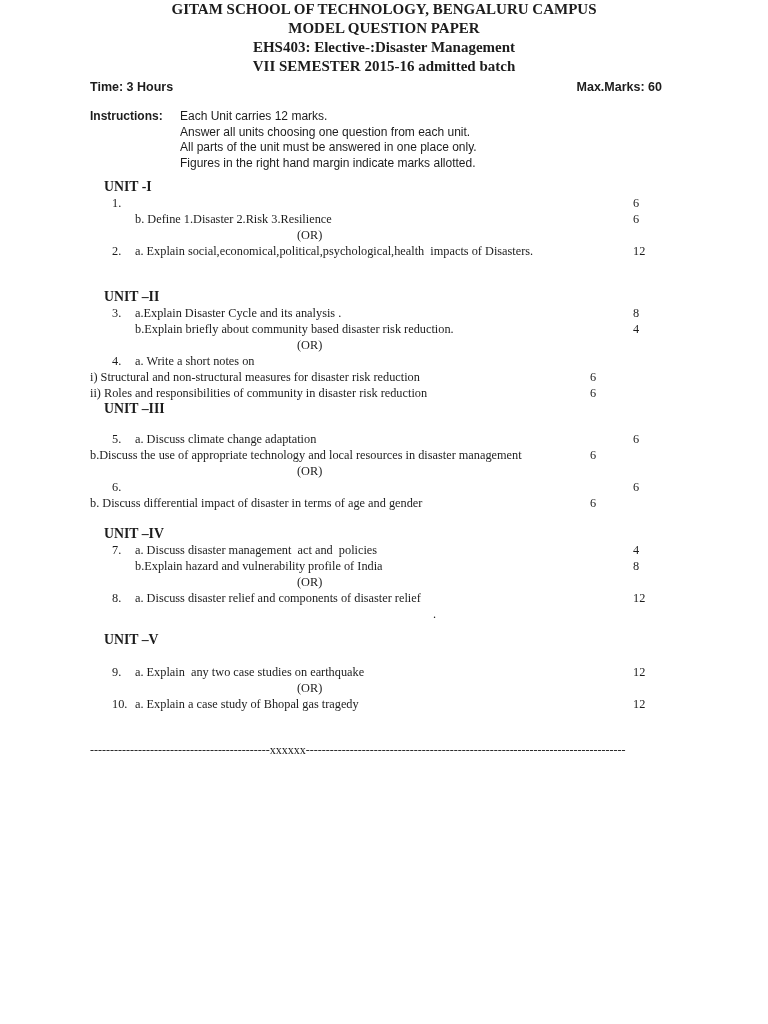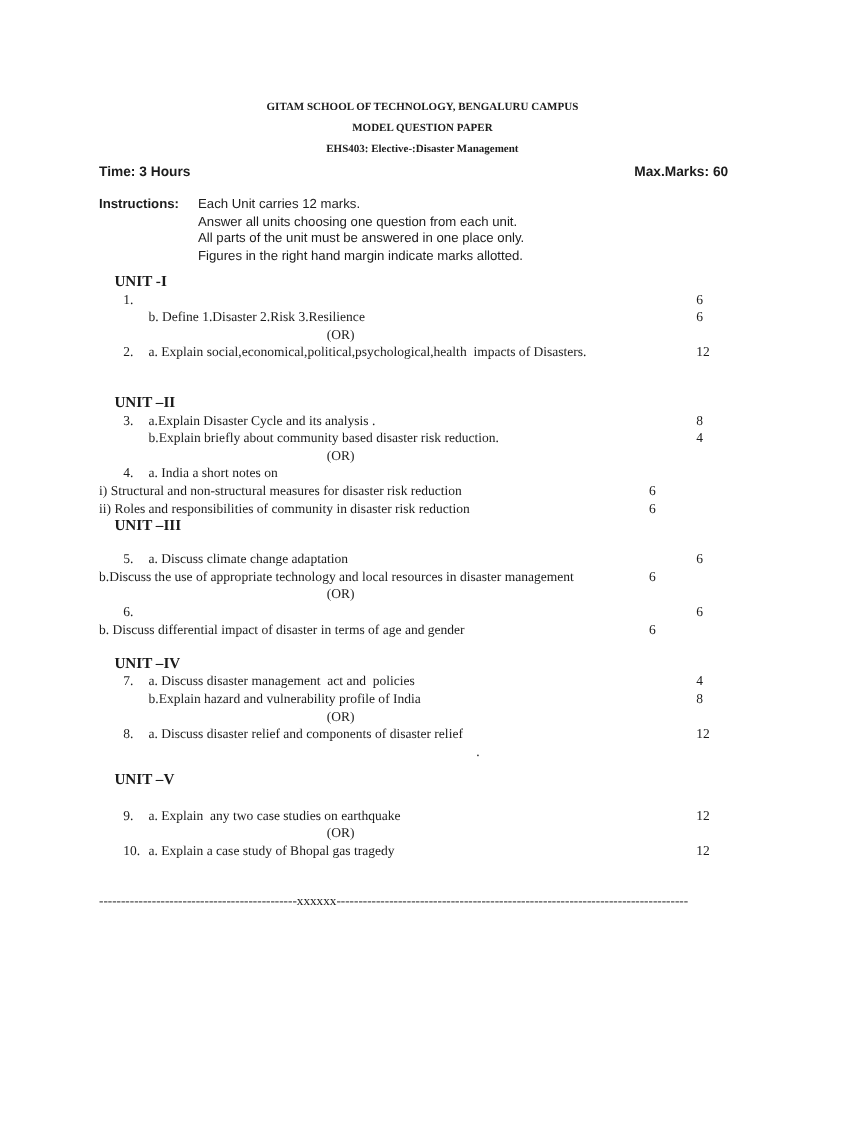"GITAM SCHOOL OF TECHNOLOGY, BENGALURU" .header { font-size: 10px -> 15px; padding-top: 88px -> none }
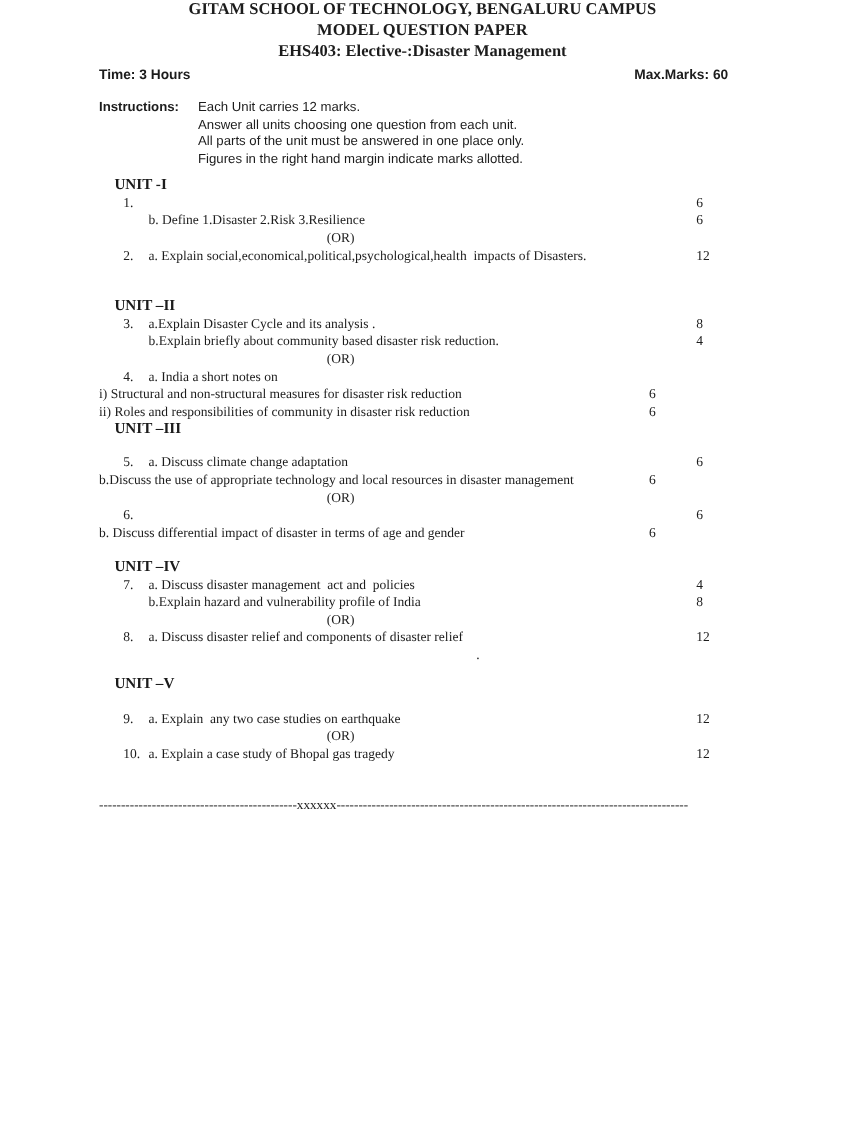"VII SEMESTER 2015-16 admitted batch" div { html: none -> <div>VII SEMESTER 2015-16 admitted batch</div> }
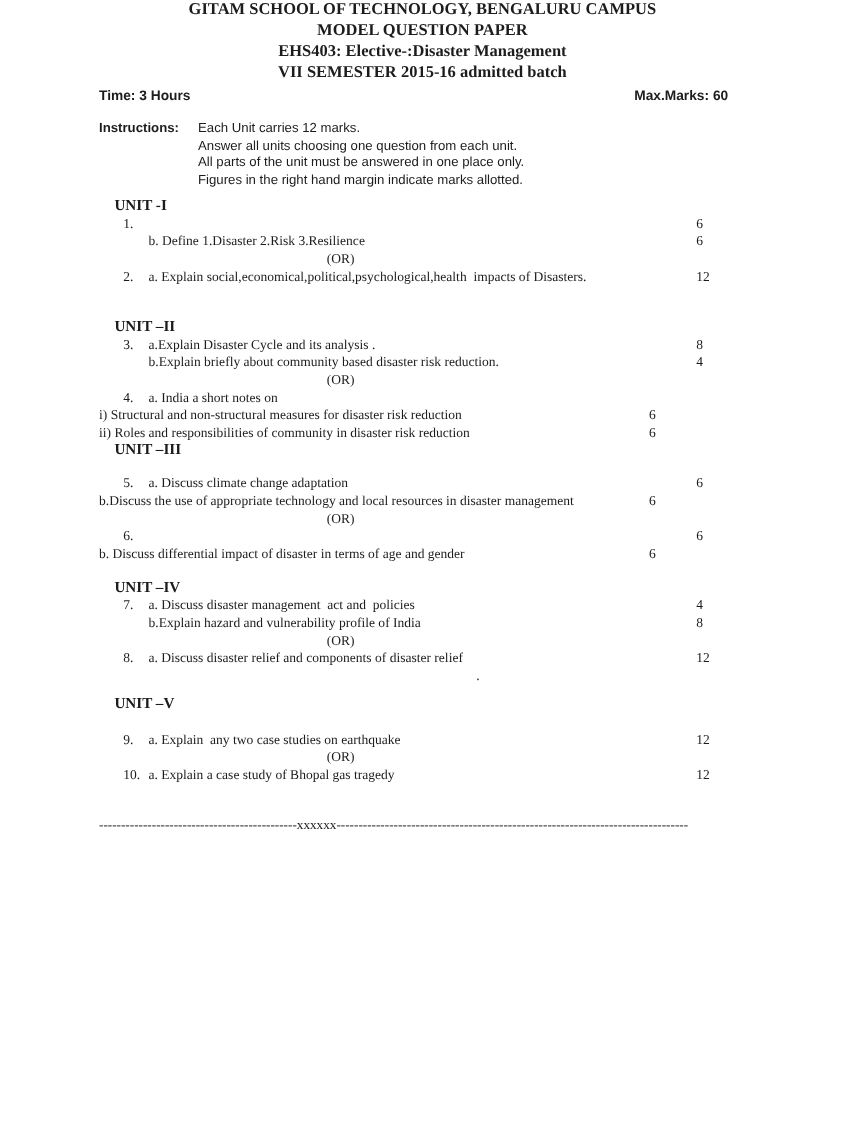"a. India a short notes" span.qtext { text: India -> Write }
